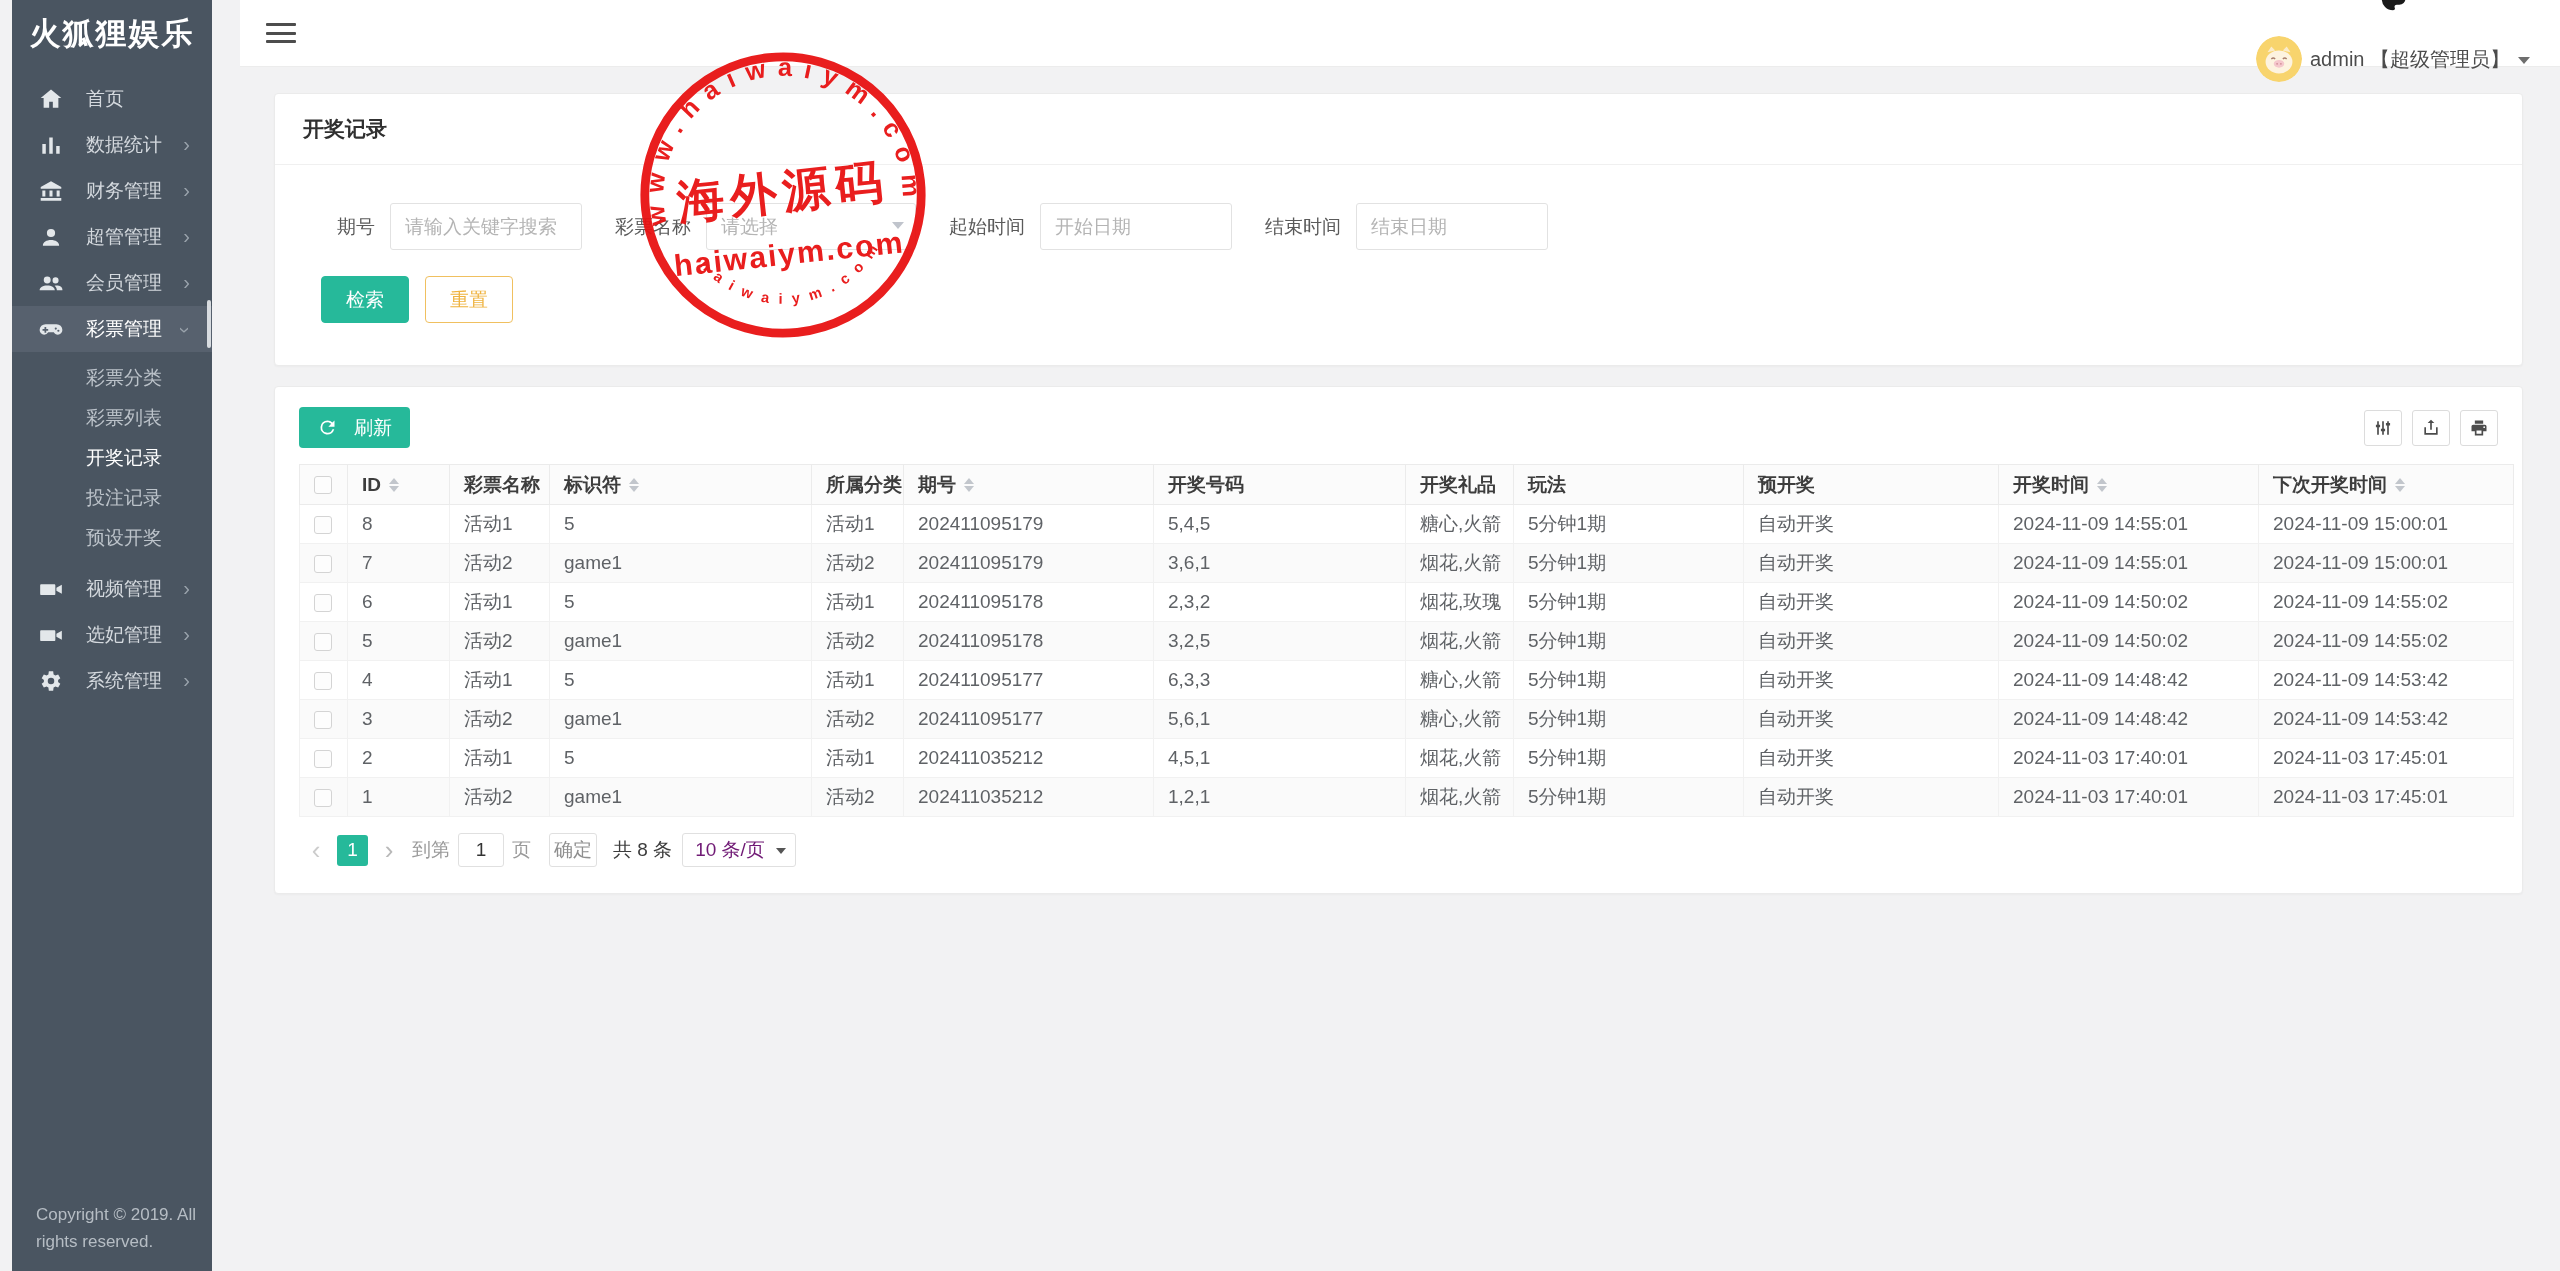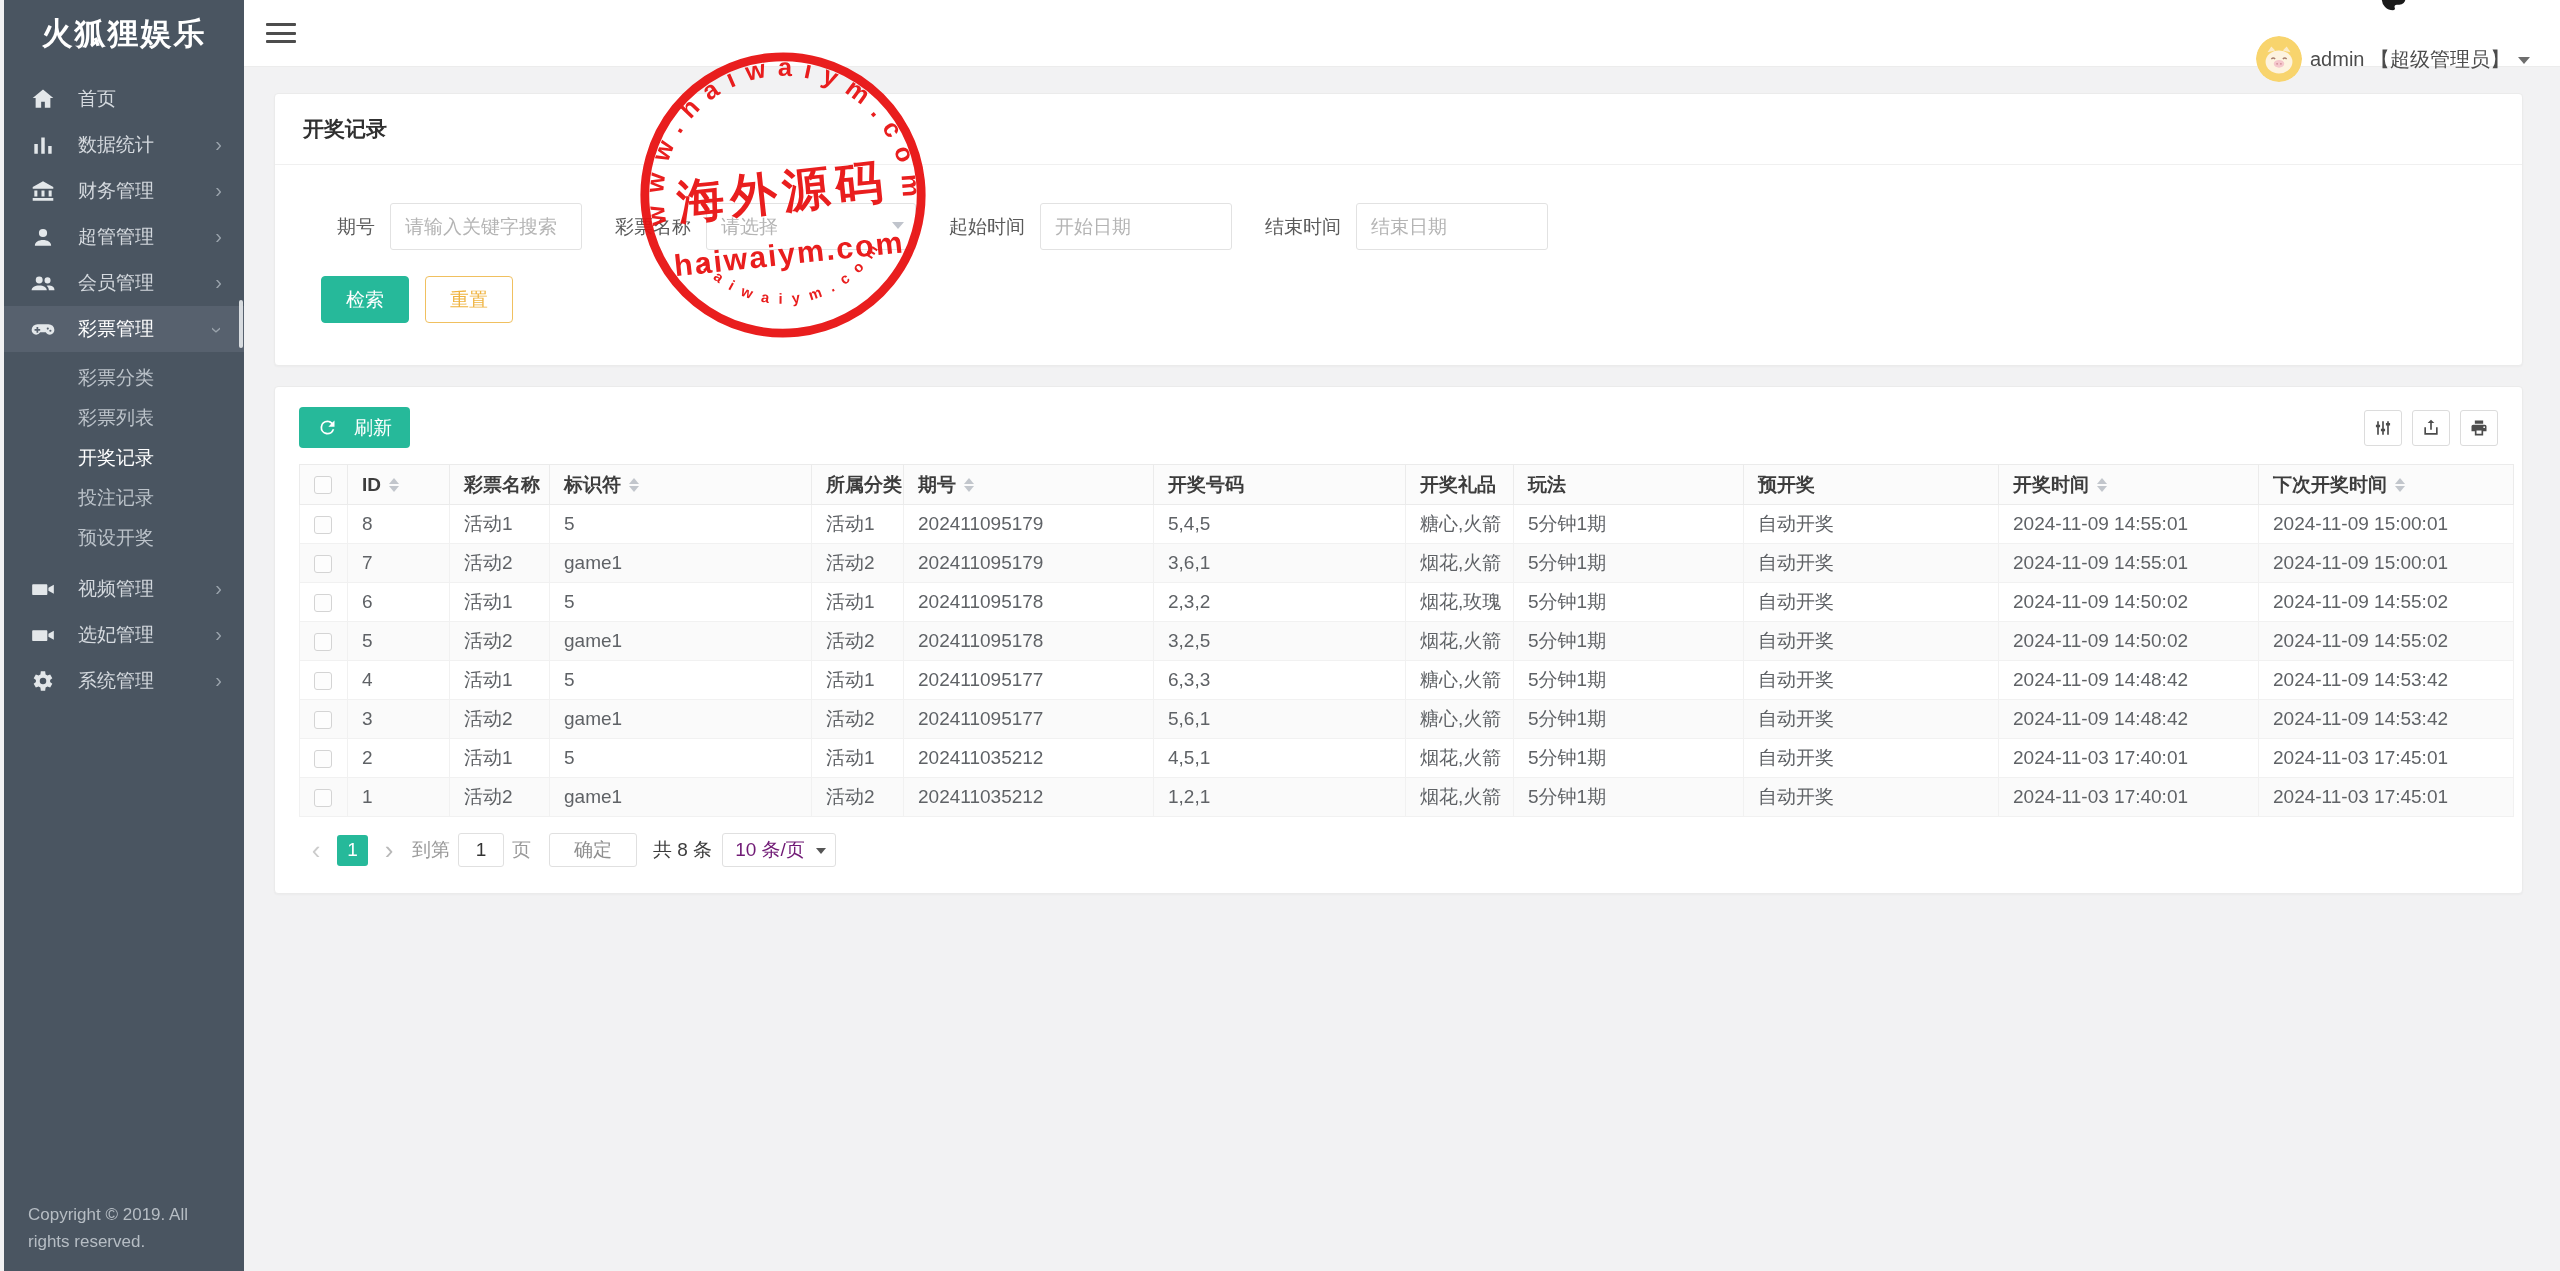"火狐狸娱乐" .sidebar { left: 4px -> 12px; width: 240px -> 200px }
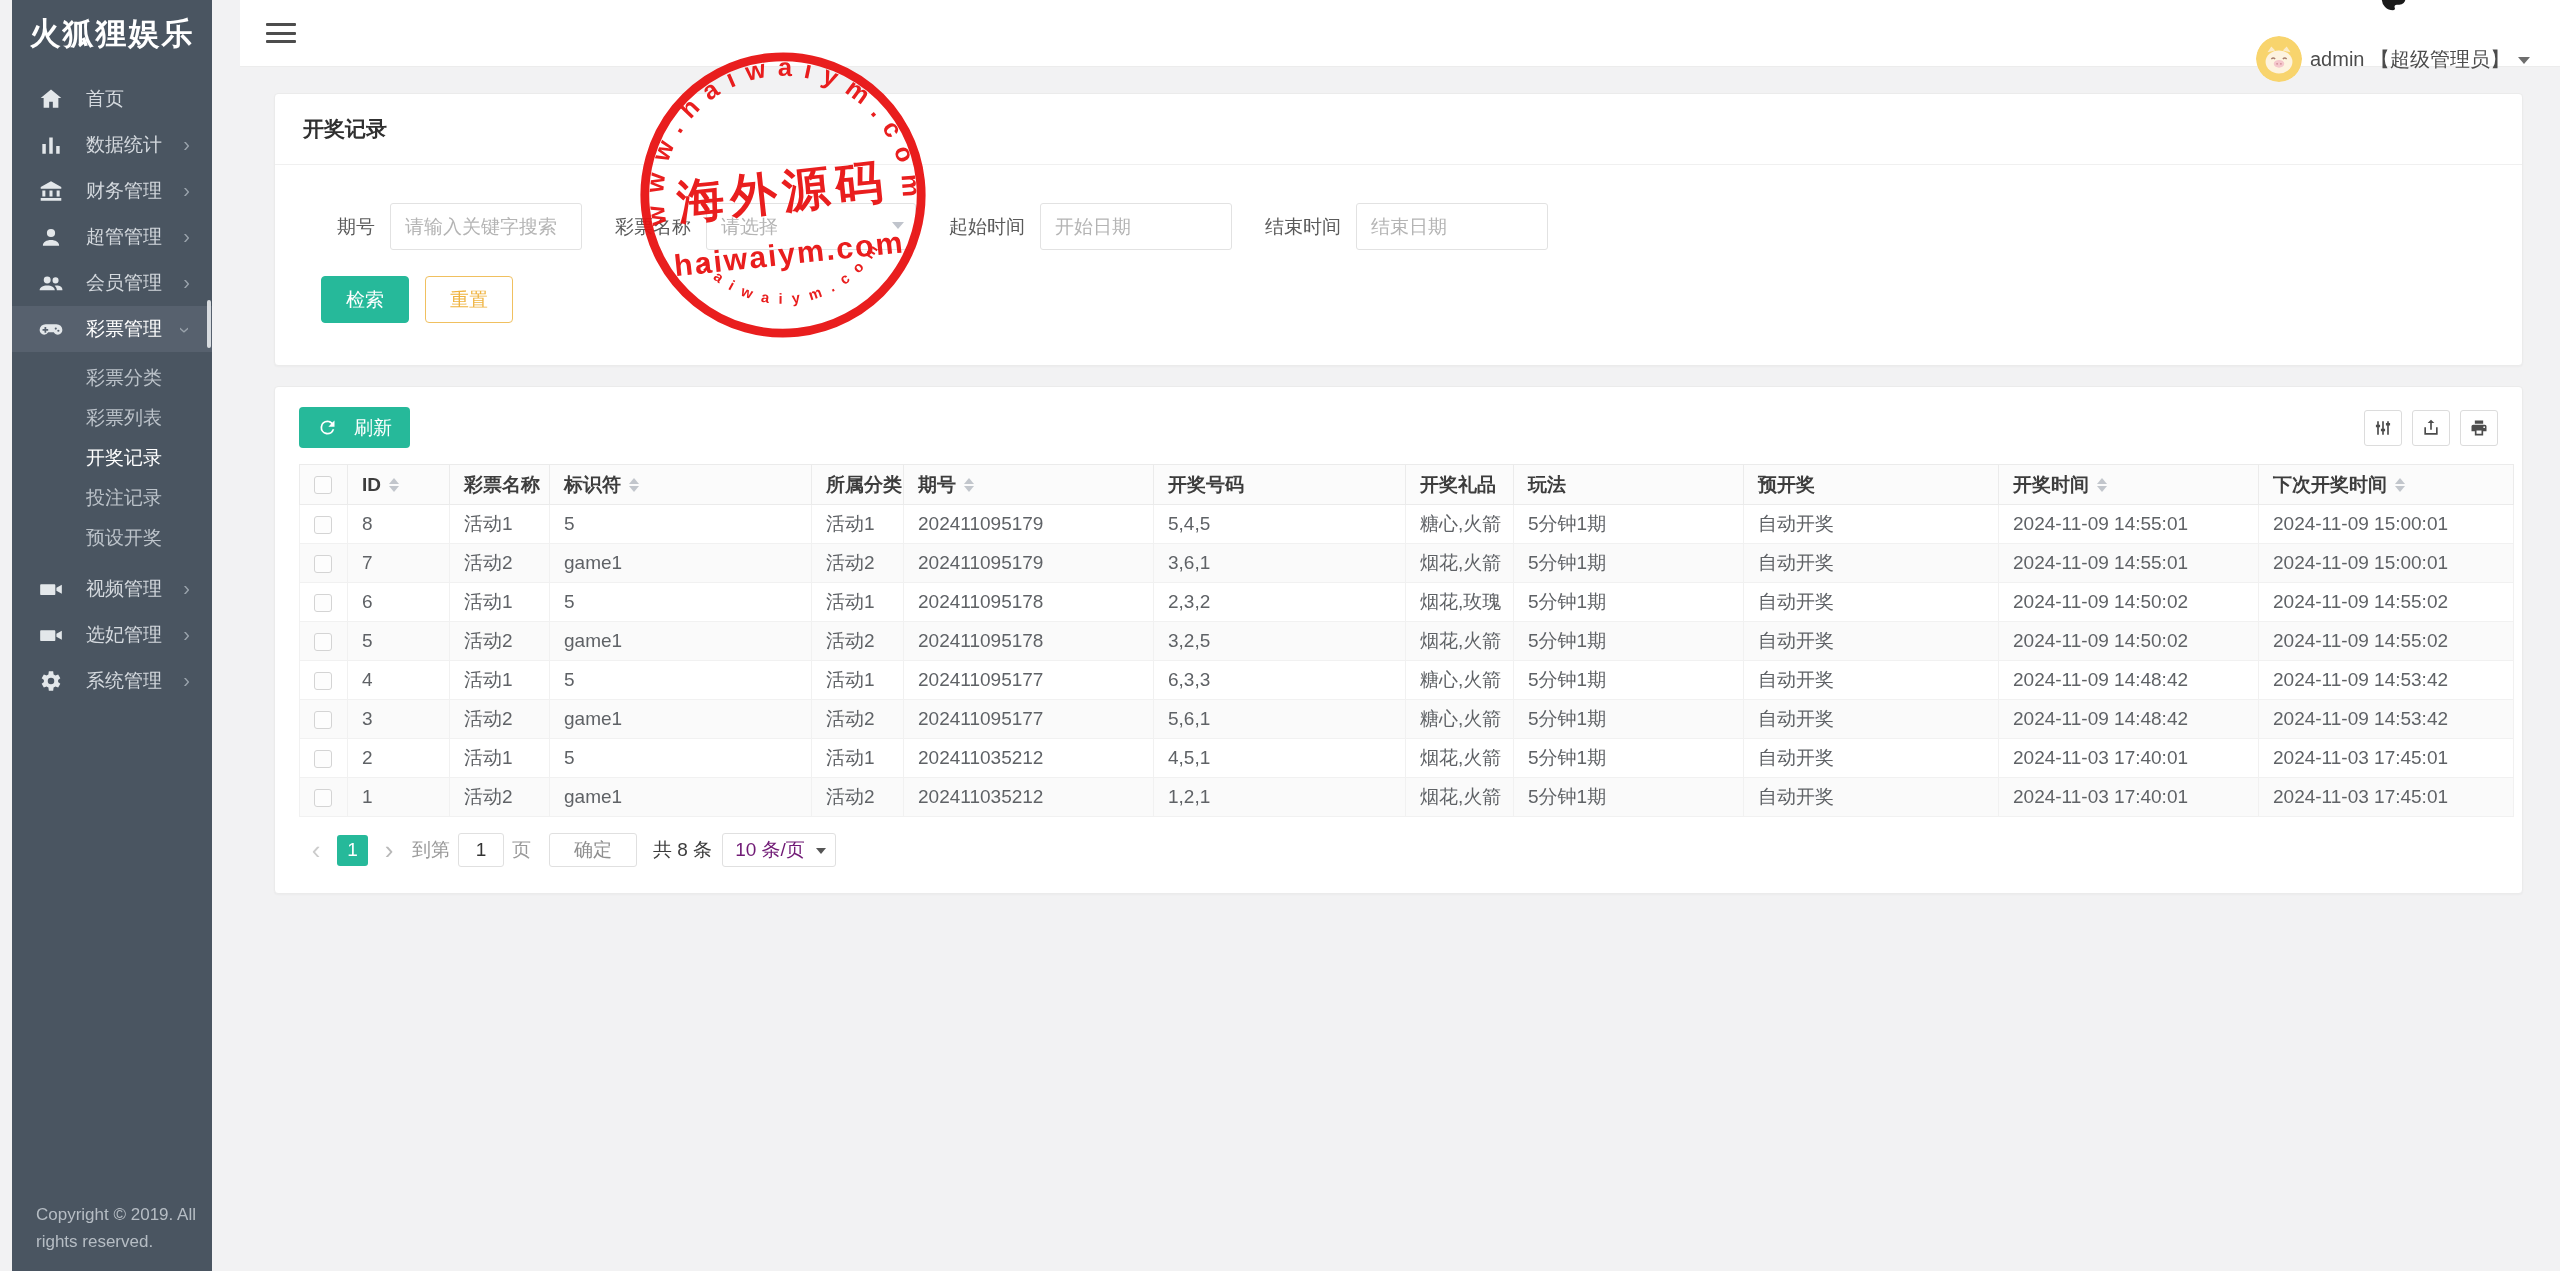"确定" .pg-confirm { padding: 0 24px -> 0 4px }
